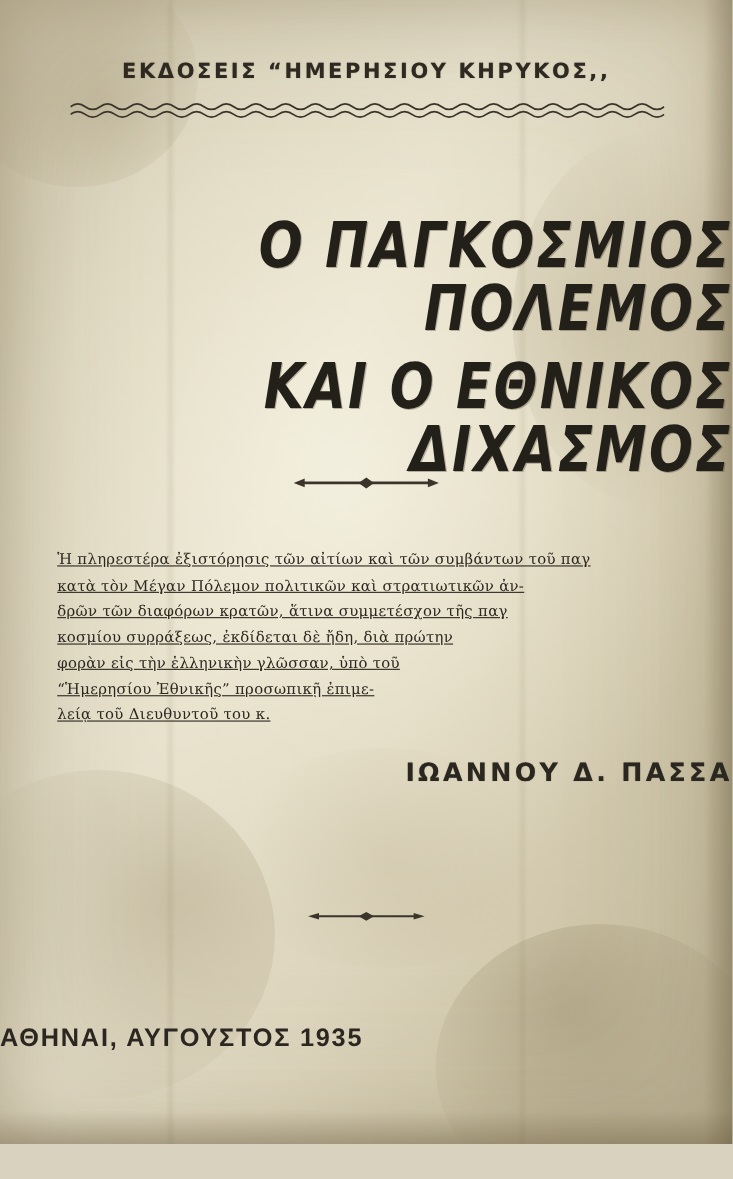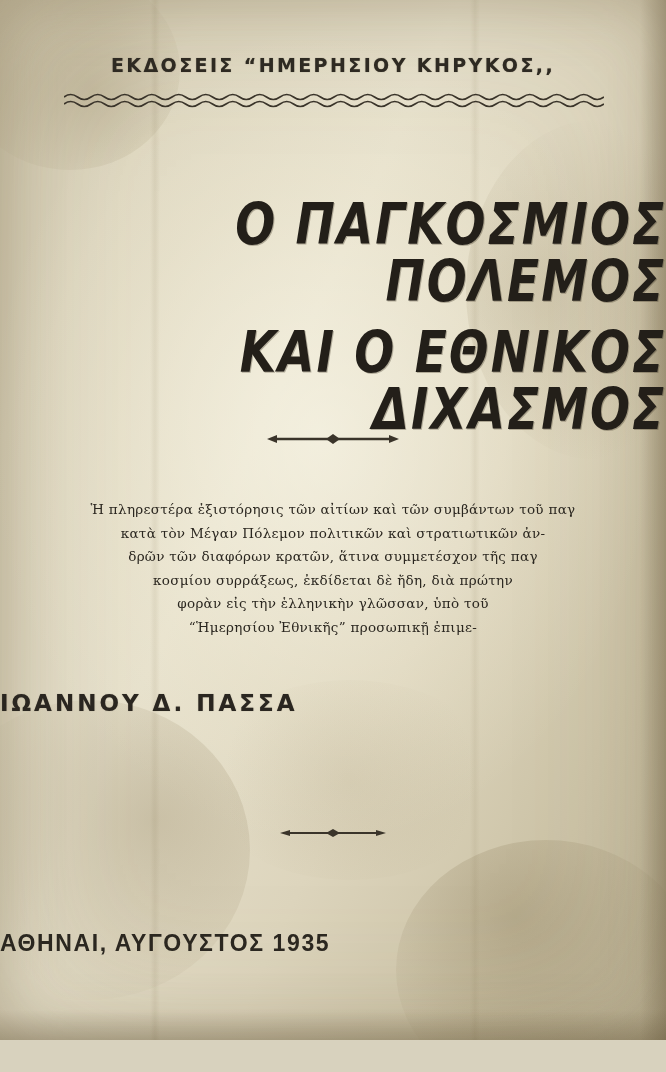"Ἡ πληρεστέρα ἐξιστόρησις τῶν αἰτίων" .blurb { text-align: center -> none; text-decoration: none -> underline }
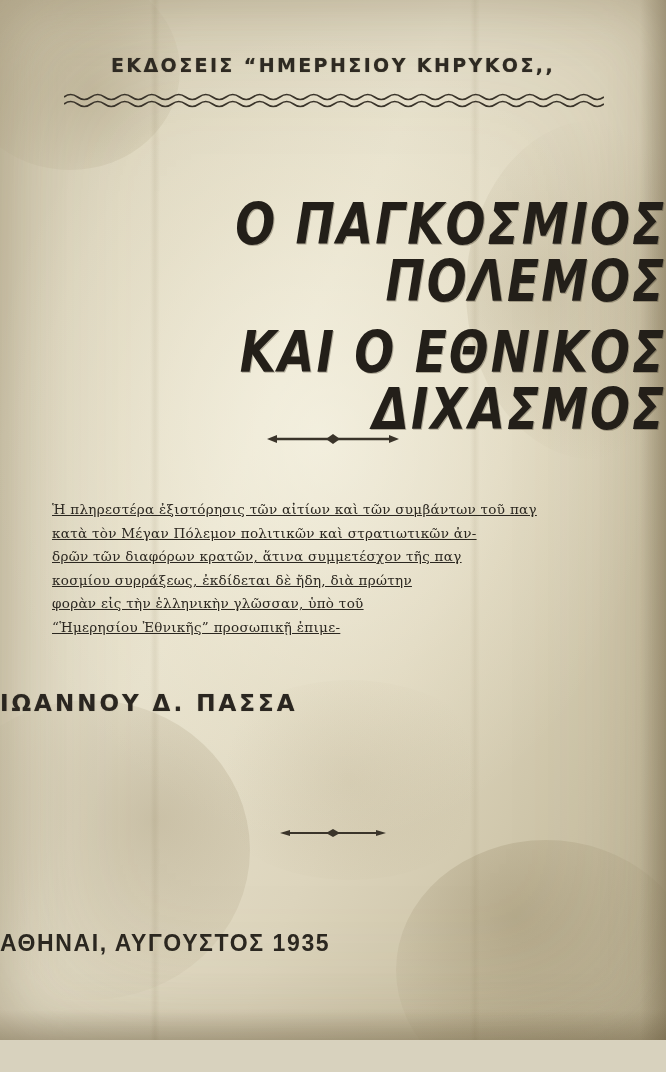"λείᾳ τοῦ Διευθυντοῦ του κ." span.ln { html: none -> <span>λείᾳ τοῦ Διευθυντοῦ του κ.</span> }
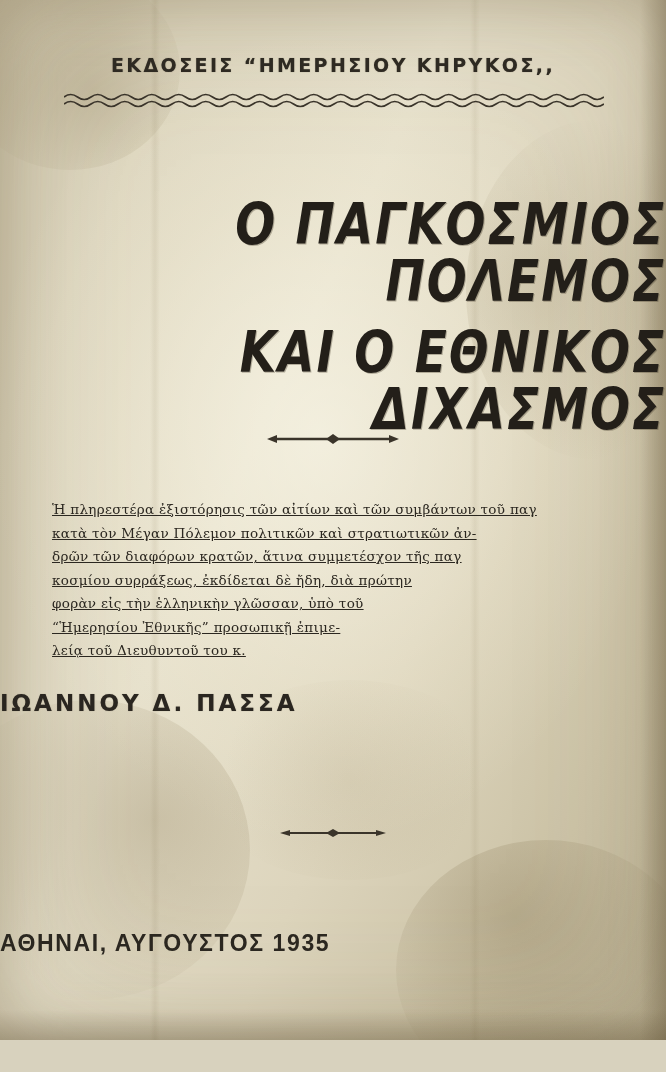"ΙΩΑΝΝΟΥ Δ. ΠΑΣΣΑ" .author { text-align: left -> right }
